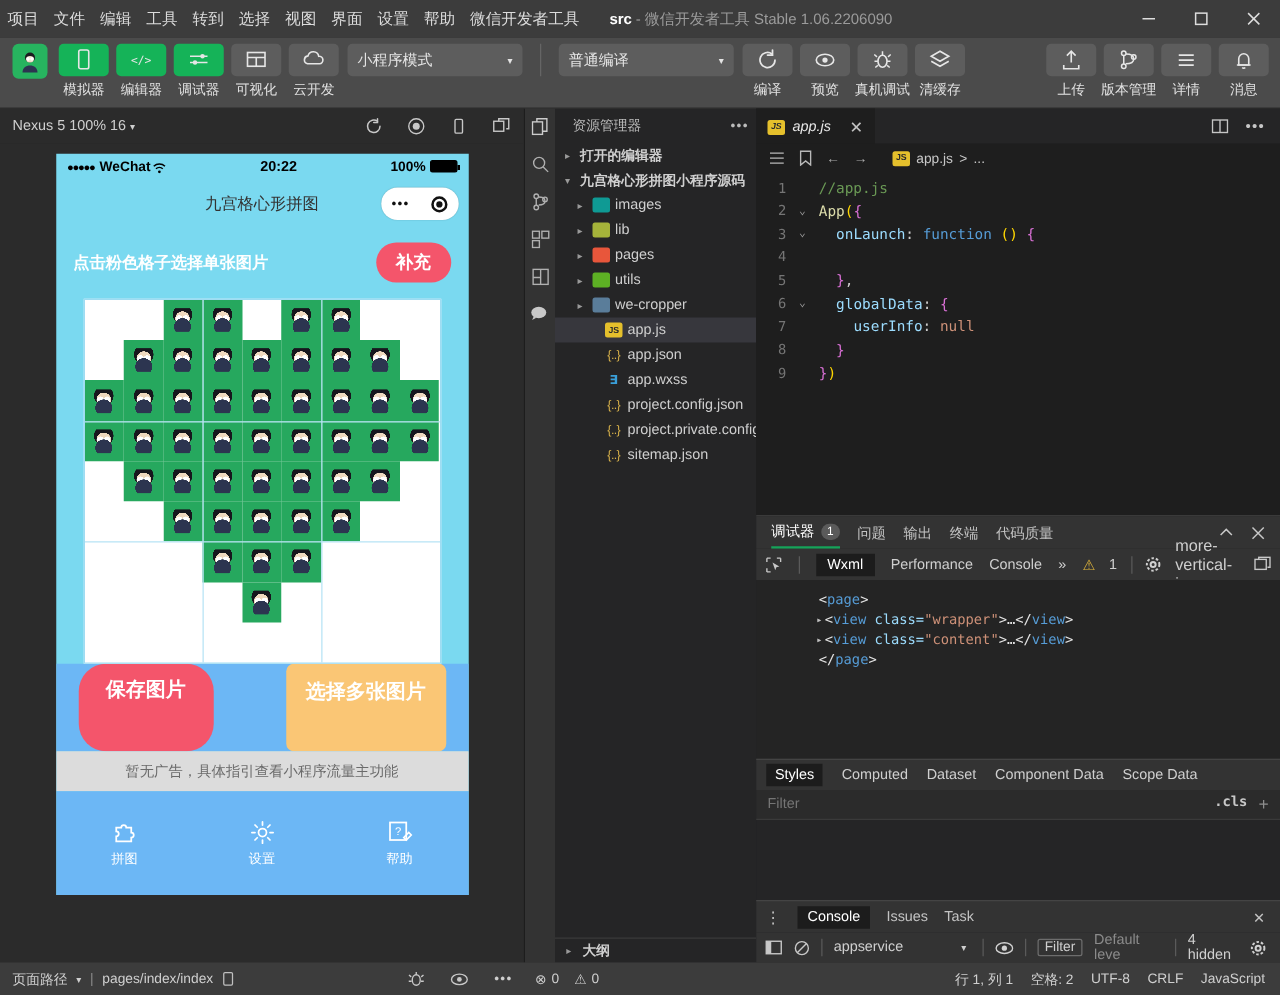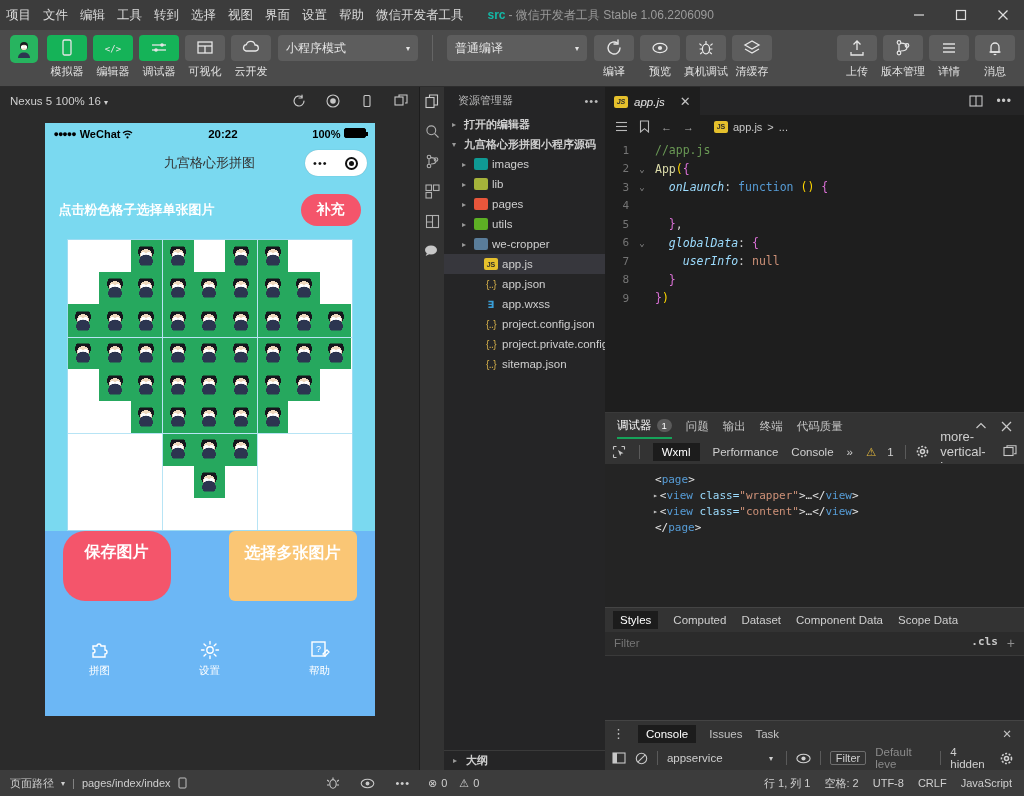"src" .title-doc { color: #14b8a6 -> #ffffff }
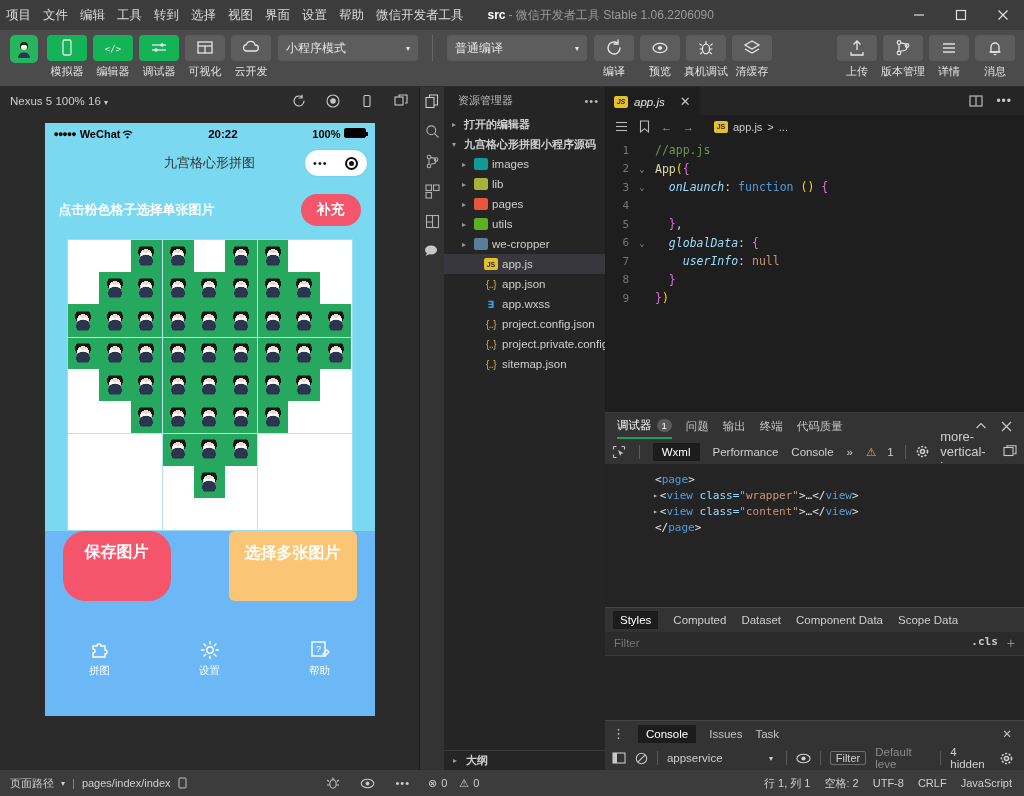"onLaunch" .c-prop { font-style: italic -> none }
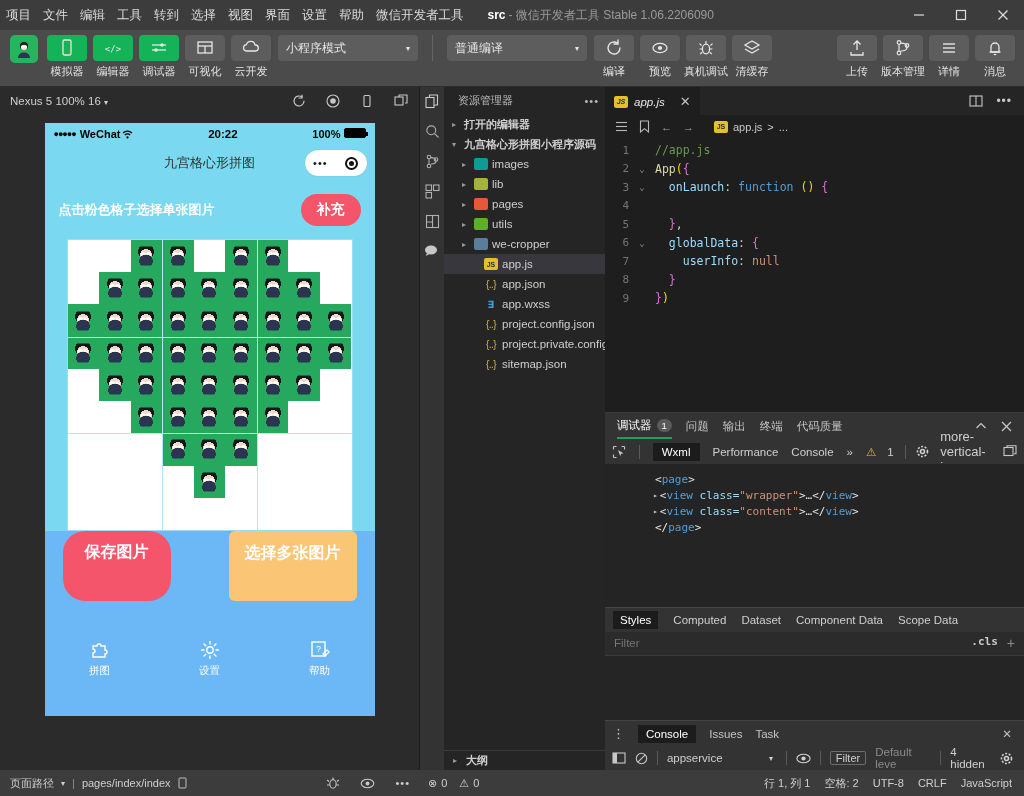"暂无广告，具体指引查看小程序流量主功能" div.ad-row { html: none -> <div>暂无广告，具体指引查看小程序流量主功能</div> }
